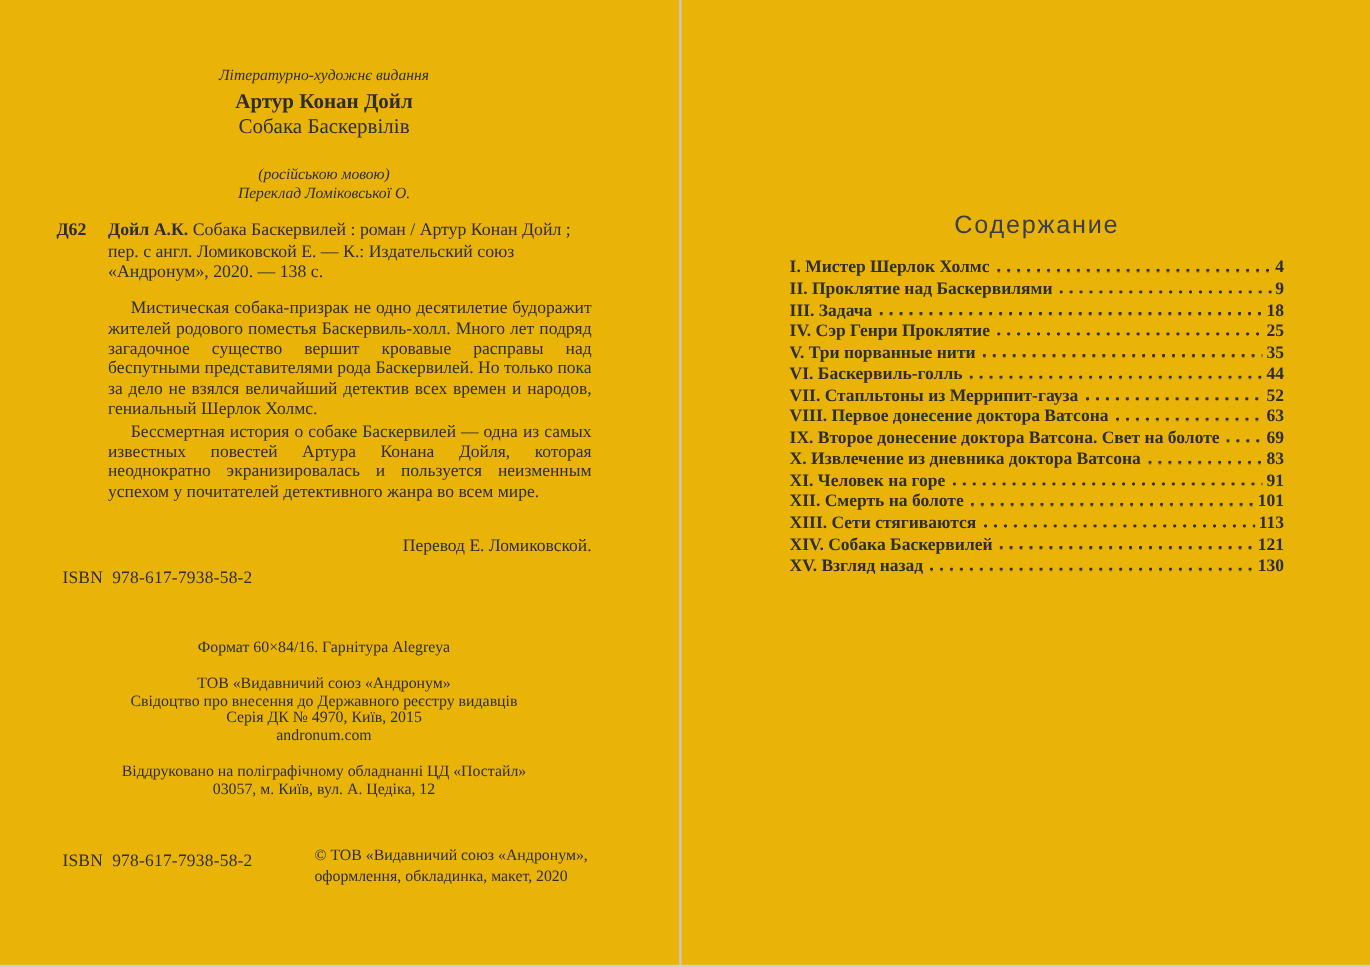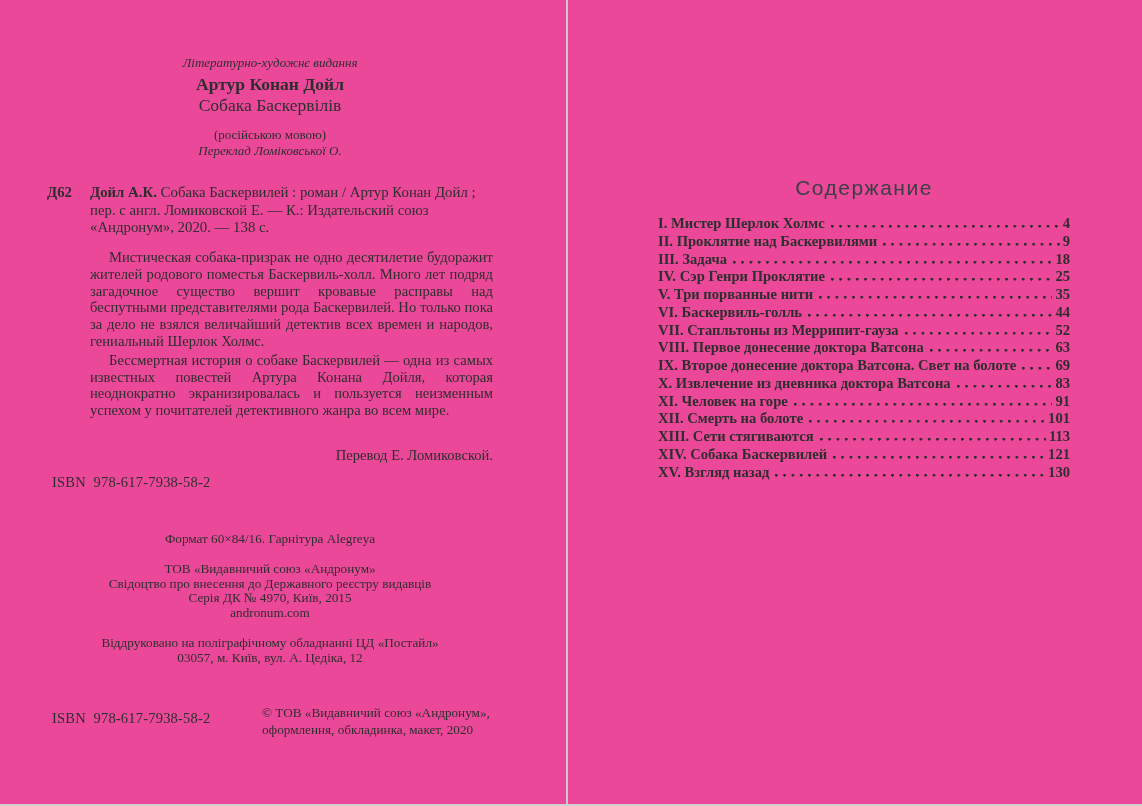"Літературно-художнє видання" .spread { background: #ec4899 -> #eab308 }
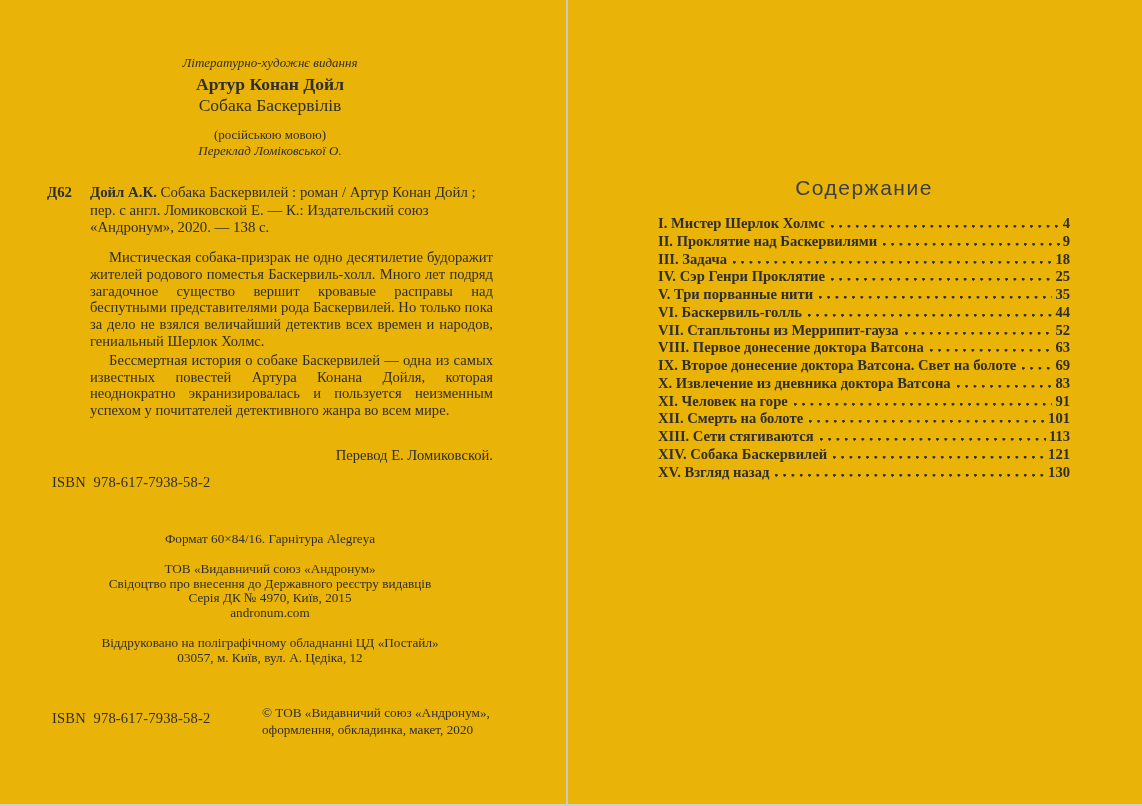"(російською мовою)" .head .lang { font-style: none -> italic; margin-top: 11px -> 21px }
